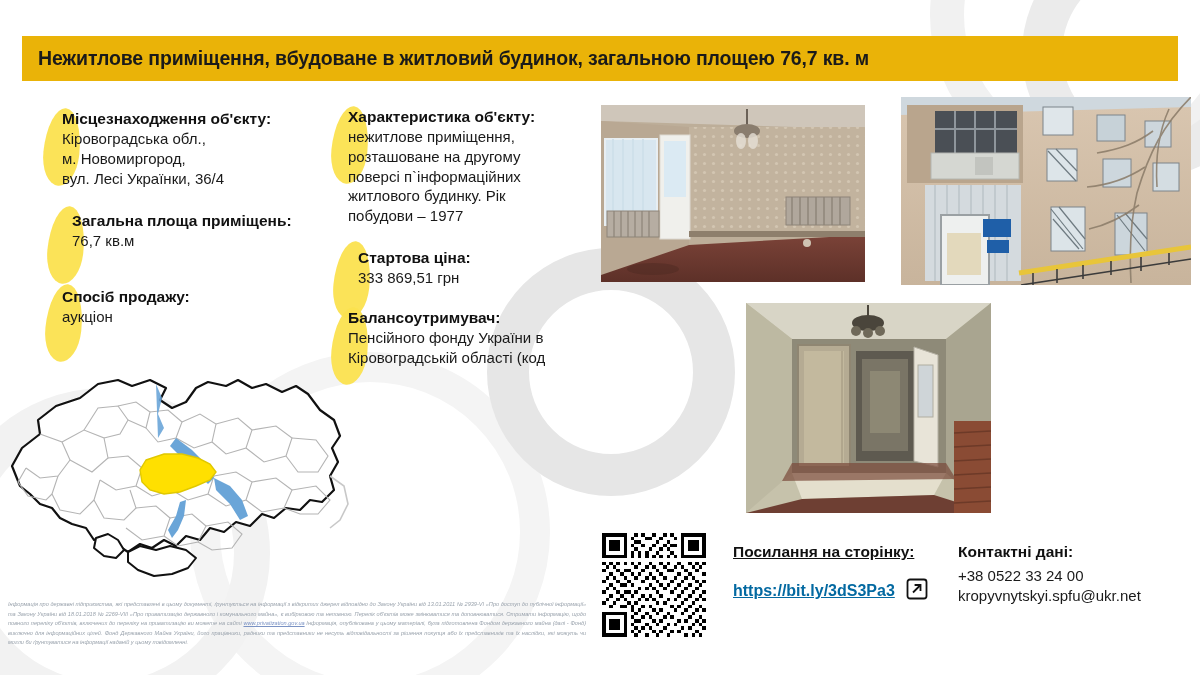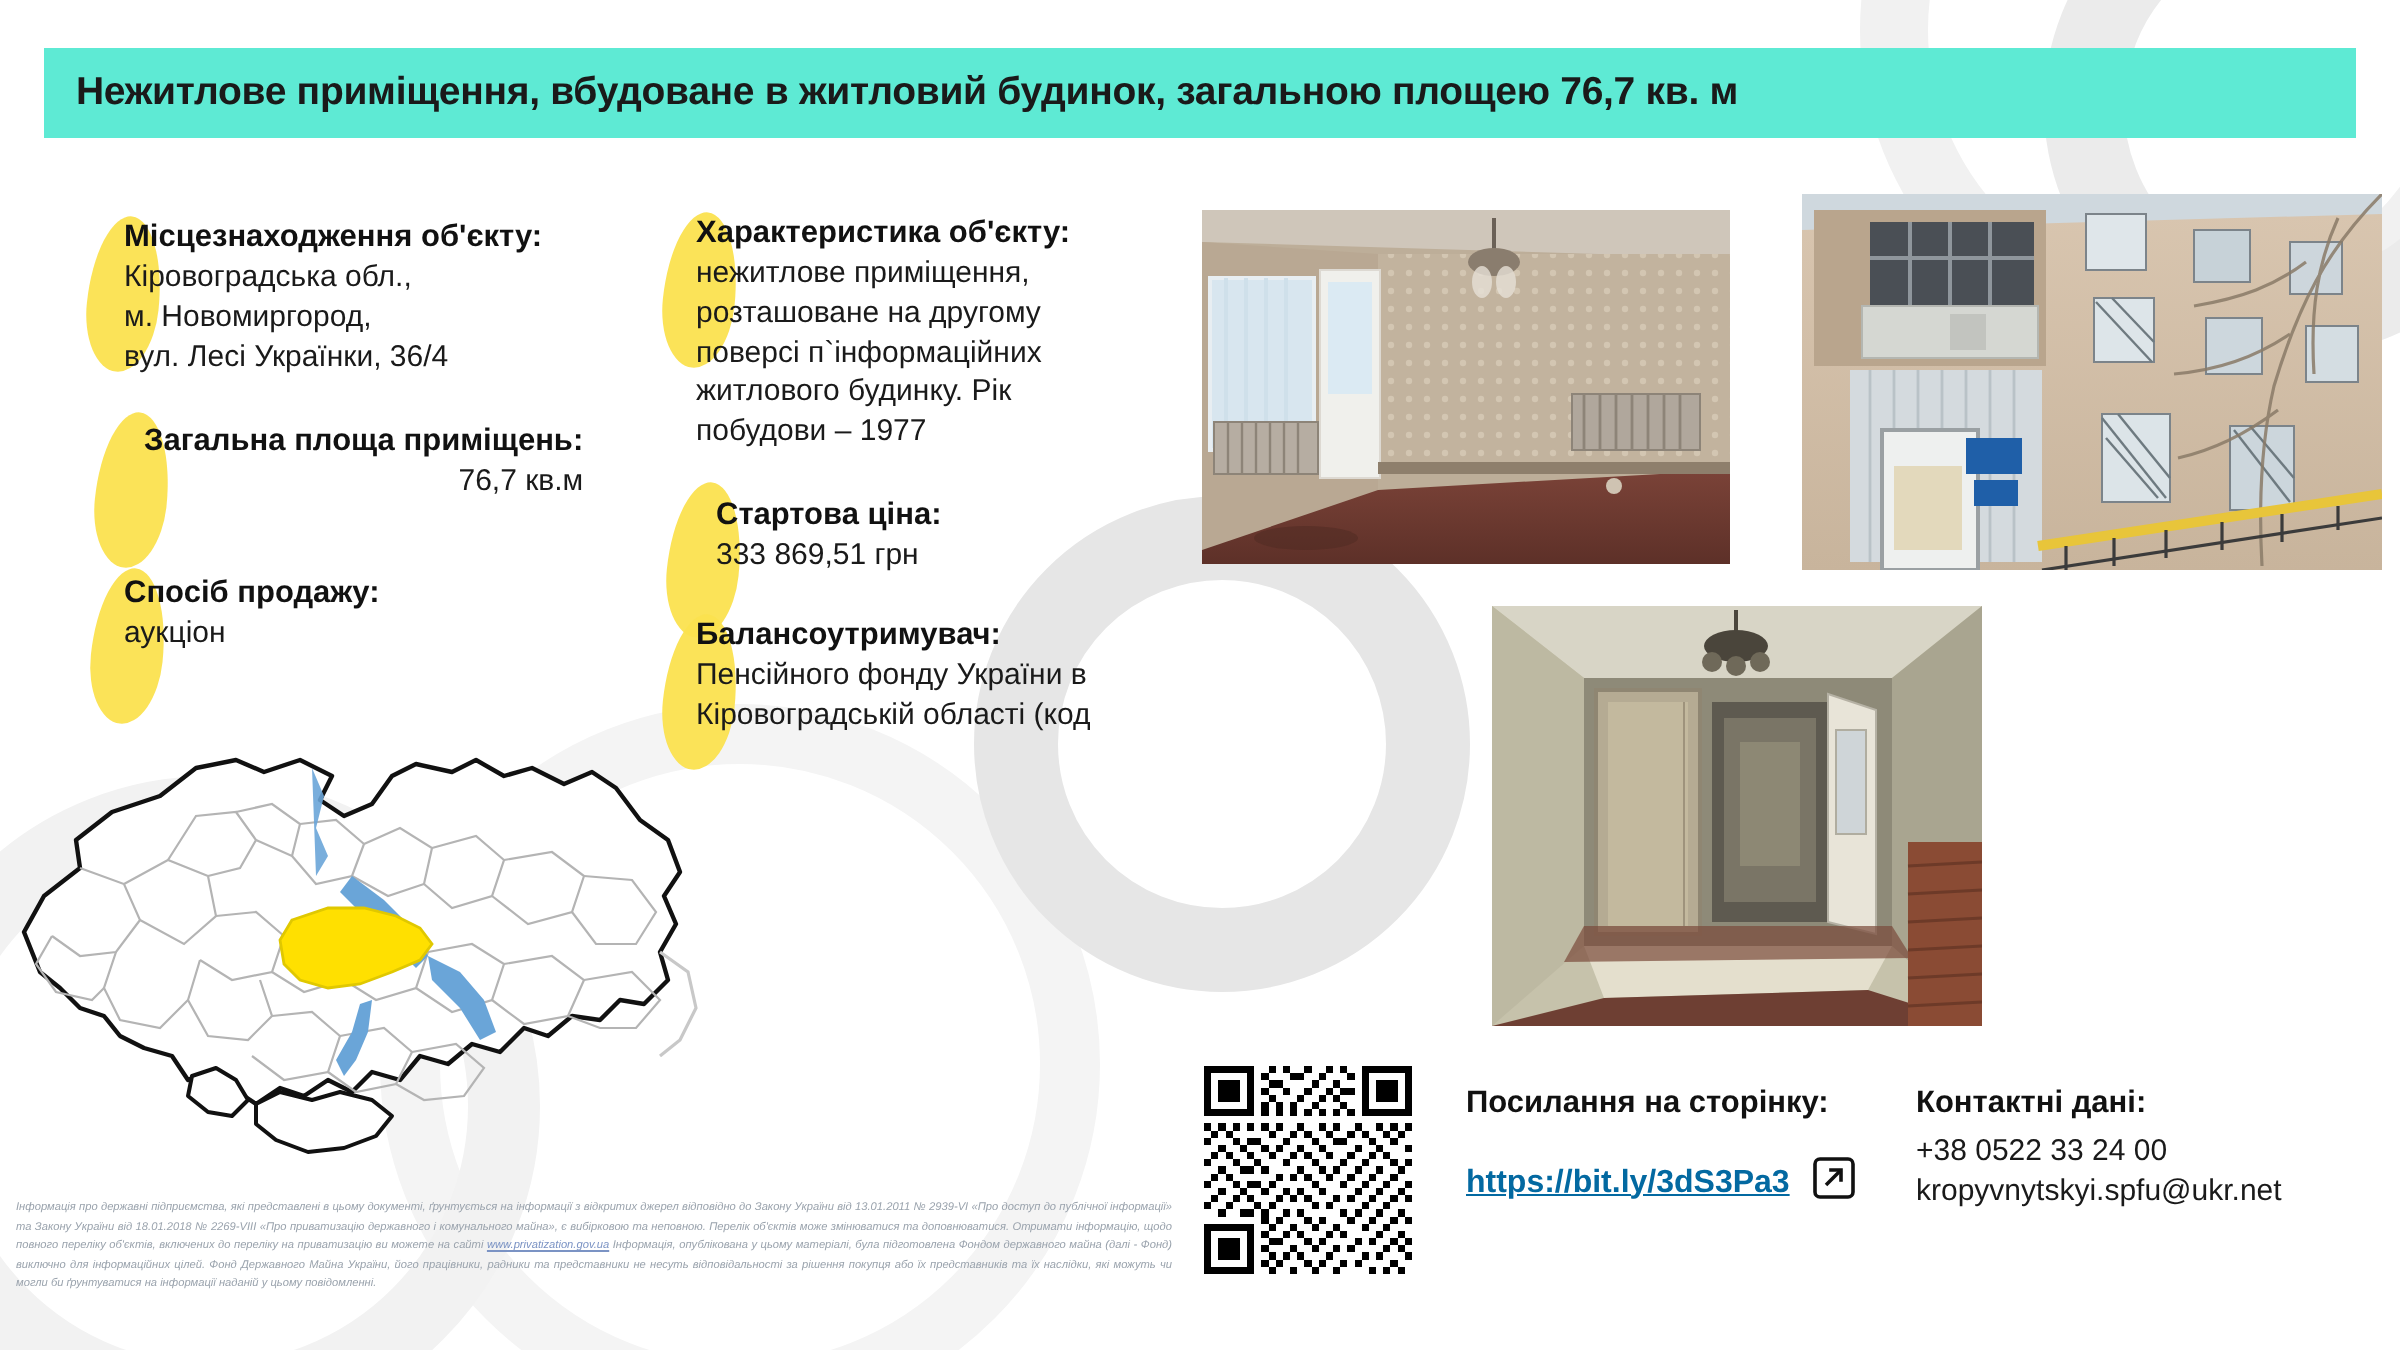"Нежитлове приміщення, вбудоване в" .banner { background: #5eead4 -> #eab308; top: 24px -> 36px }
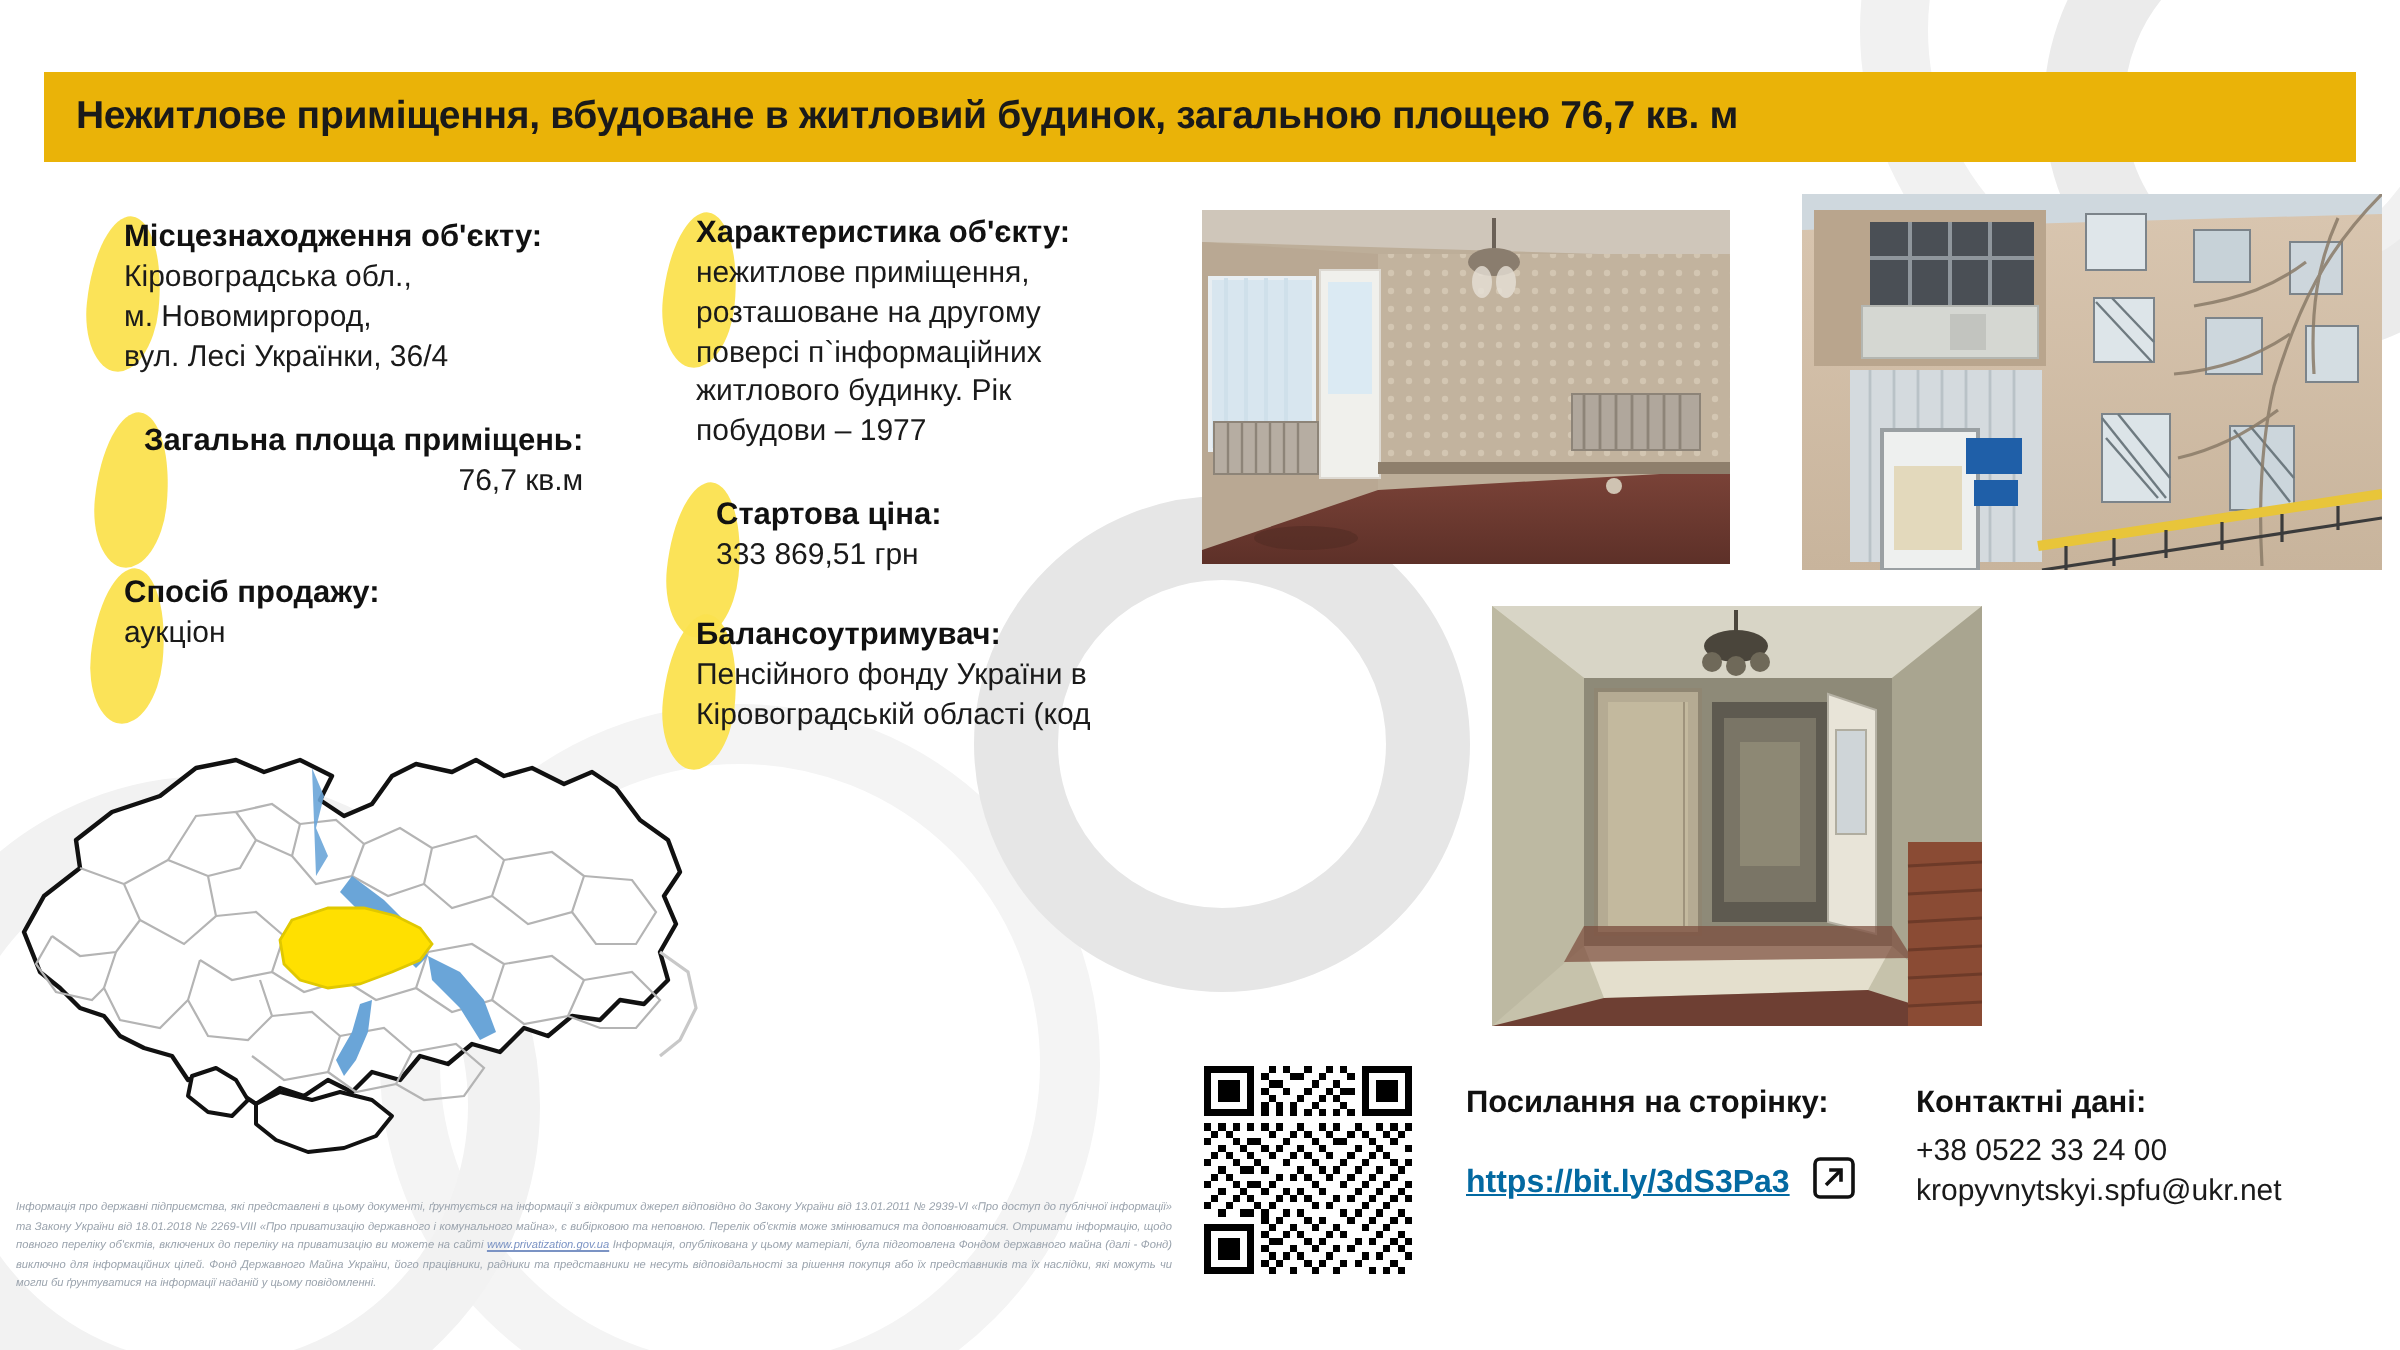"Загальна площа приміщень:" #b-area { text-align: right -> none }
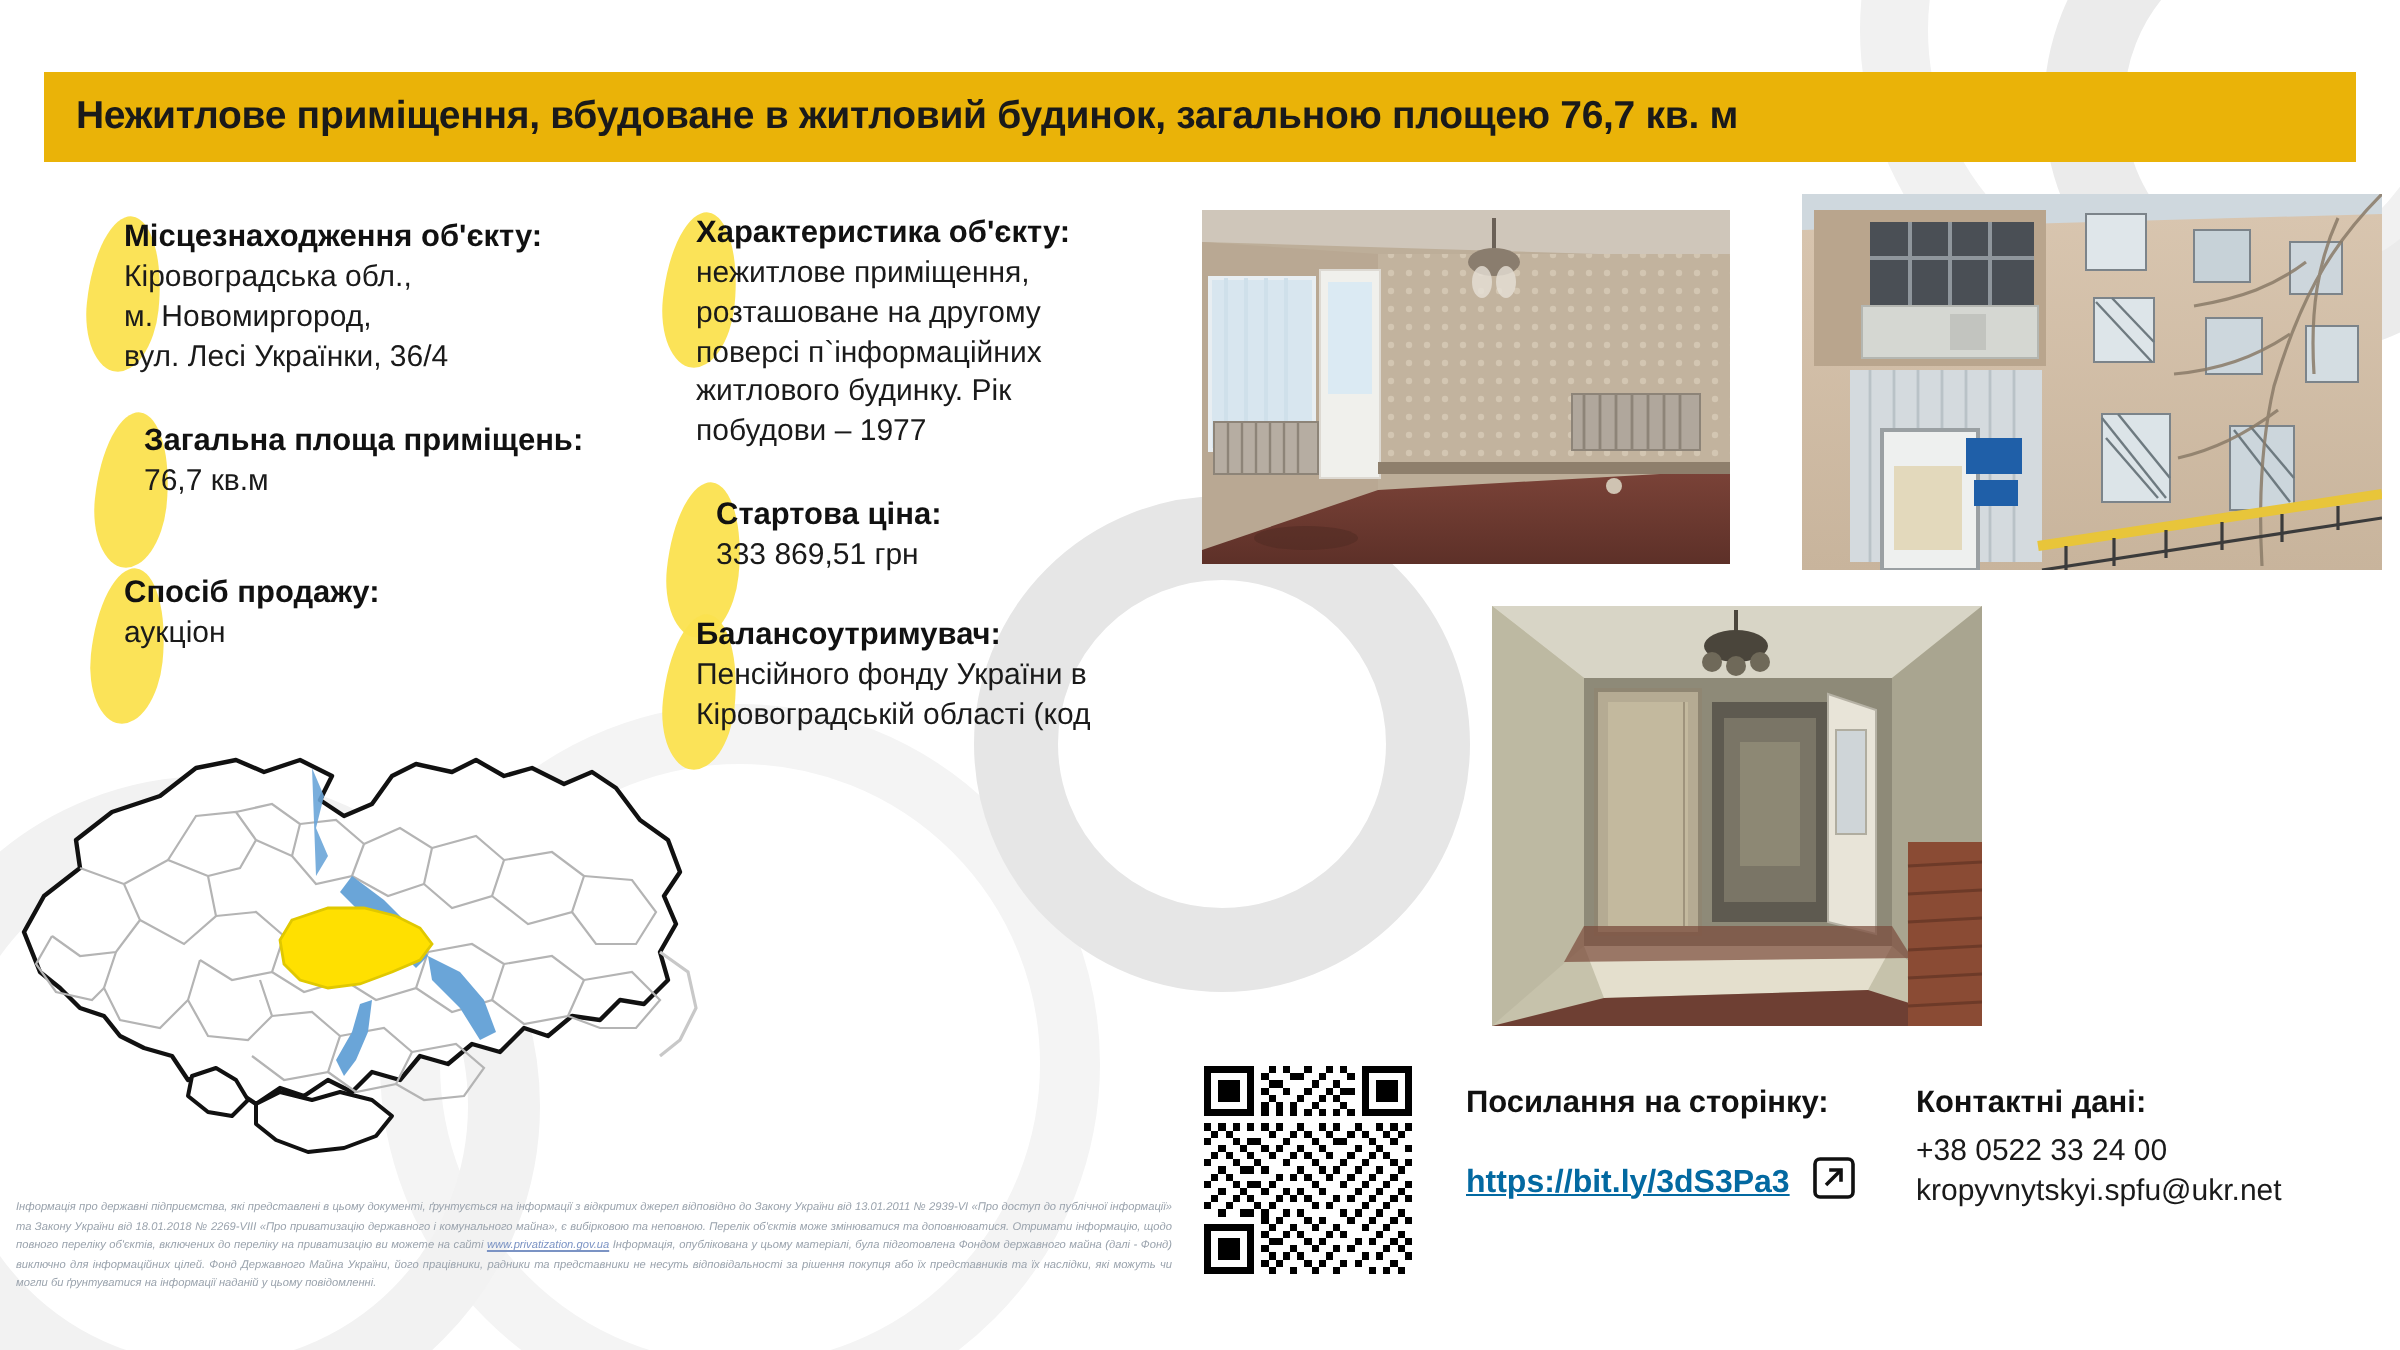"Посилання на сторінку:" .link-label { text-decoration: none -> underline }
